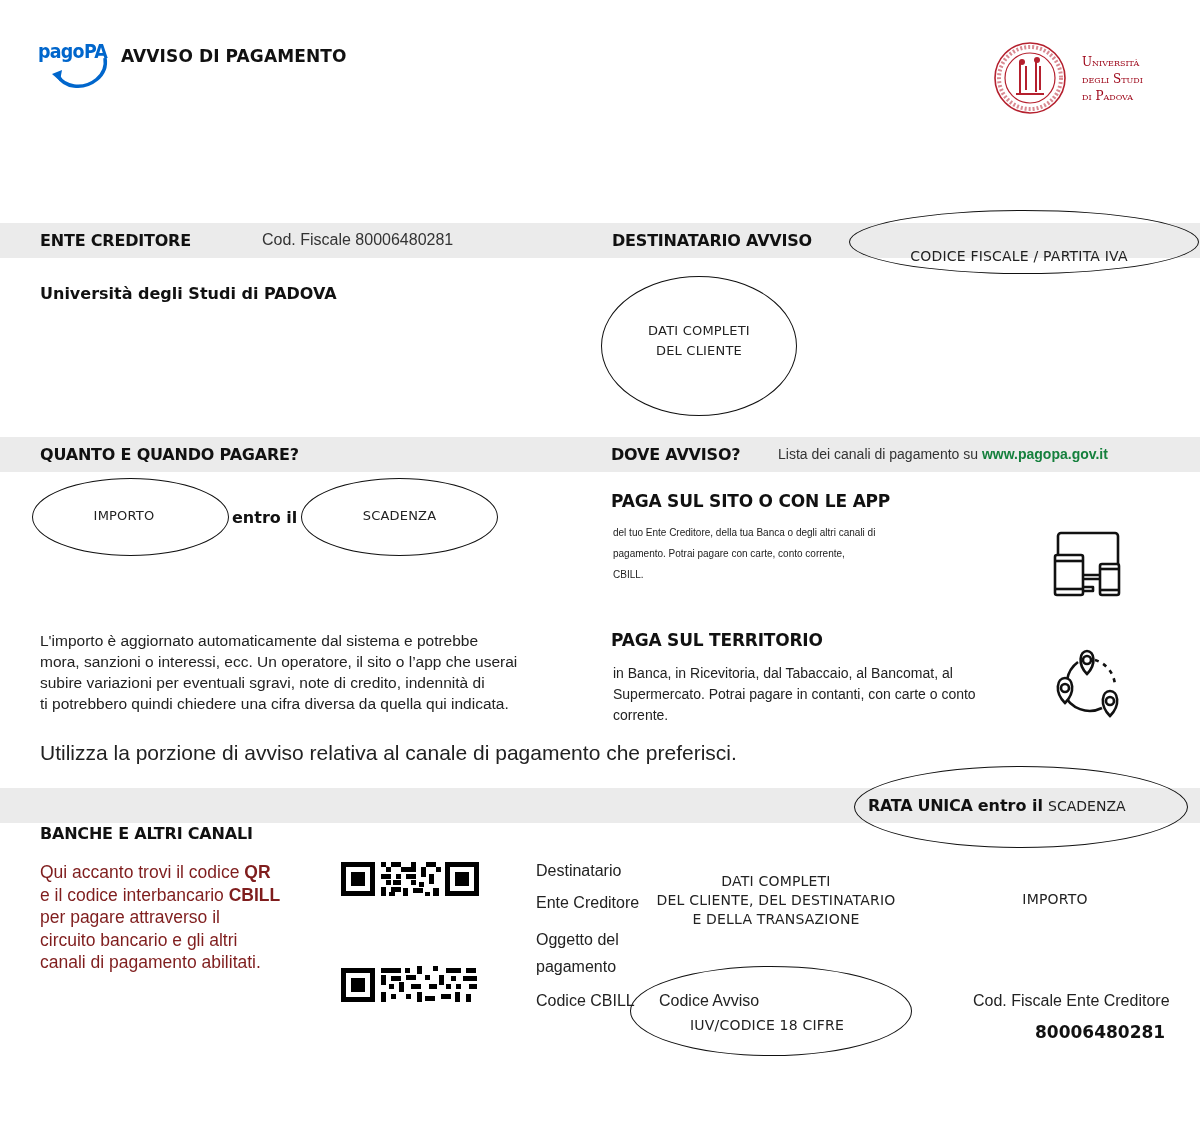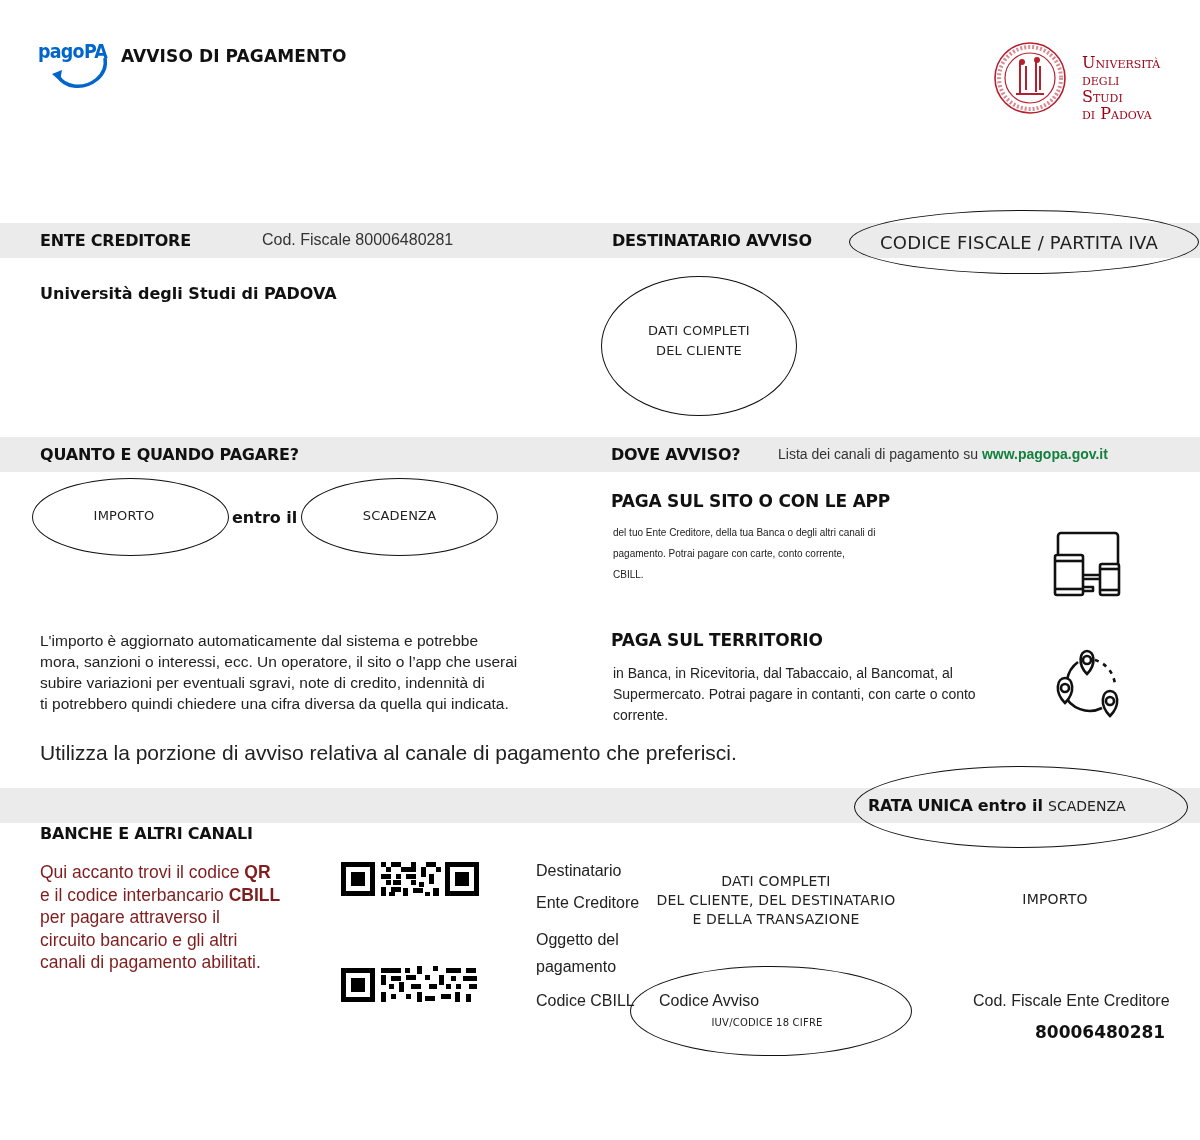"Università" div { font-size: 16px -> 12px }
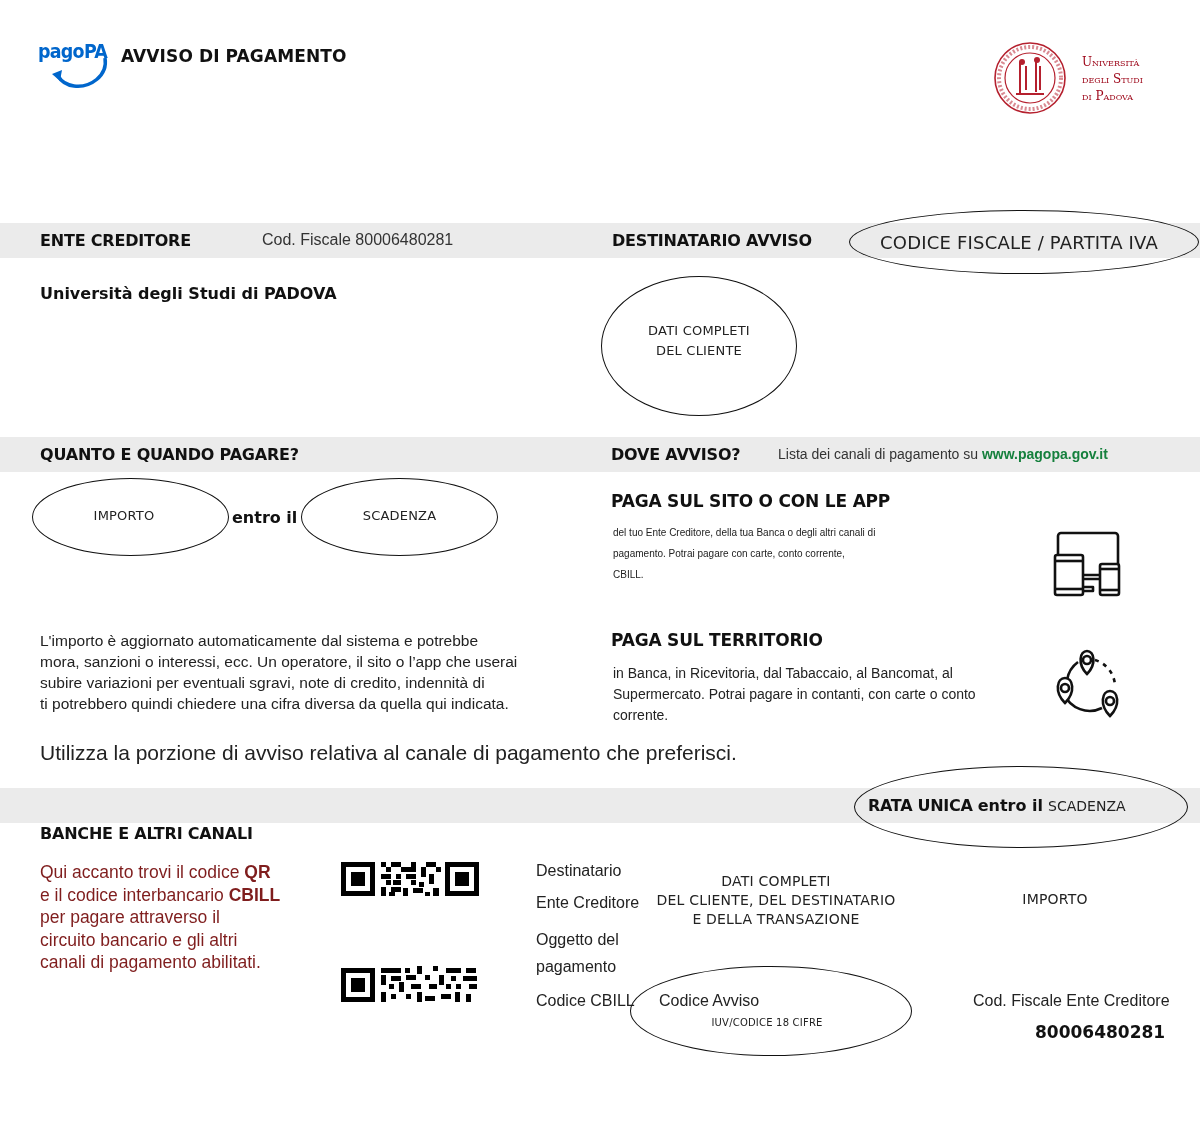"CODICE FISCALE / PARTITA IVA" div.abs { font-size: 18px -> 14px; top: 232px -> 248px }
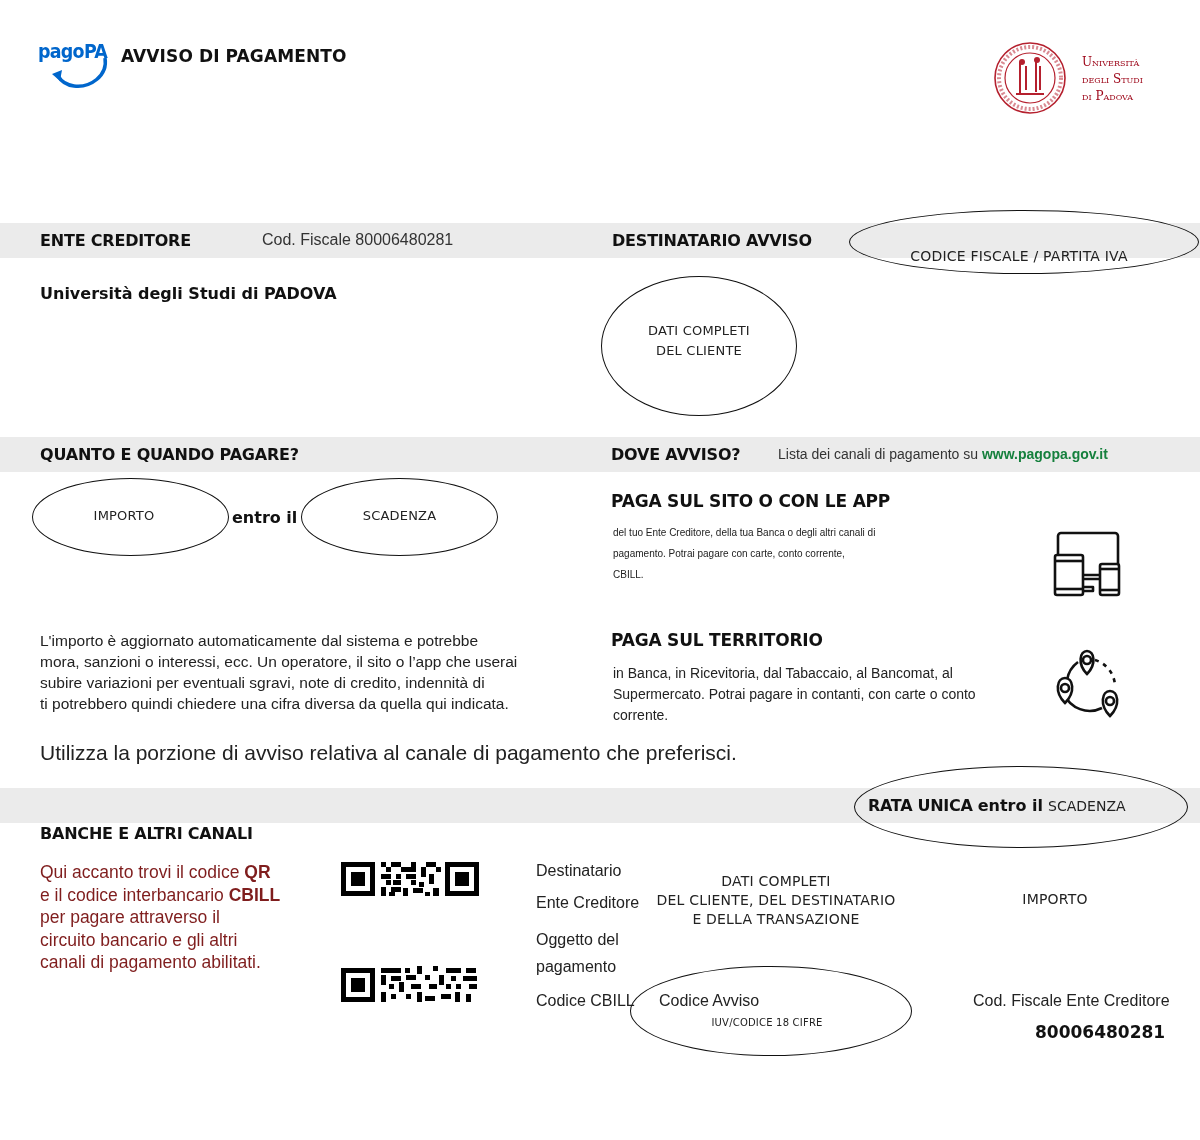"IUV/CODICE 18 CIFRE" div.abs { font-size: 10px -> 14px }
